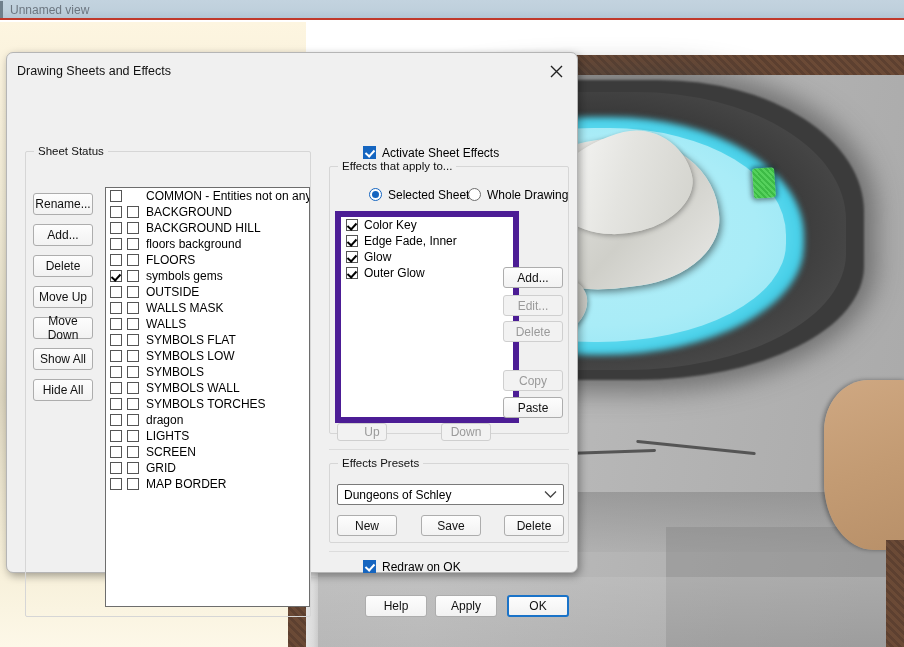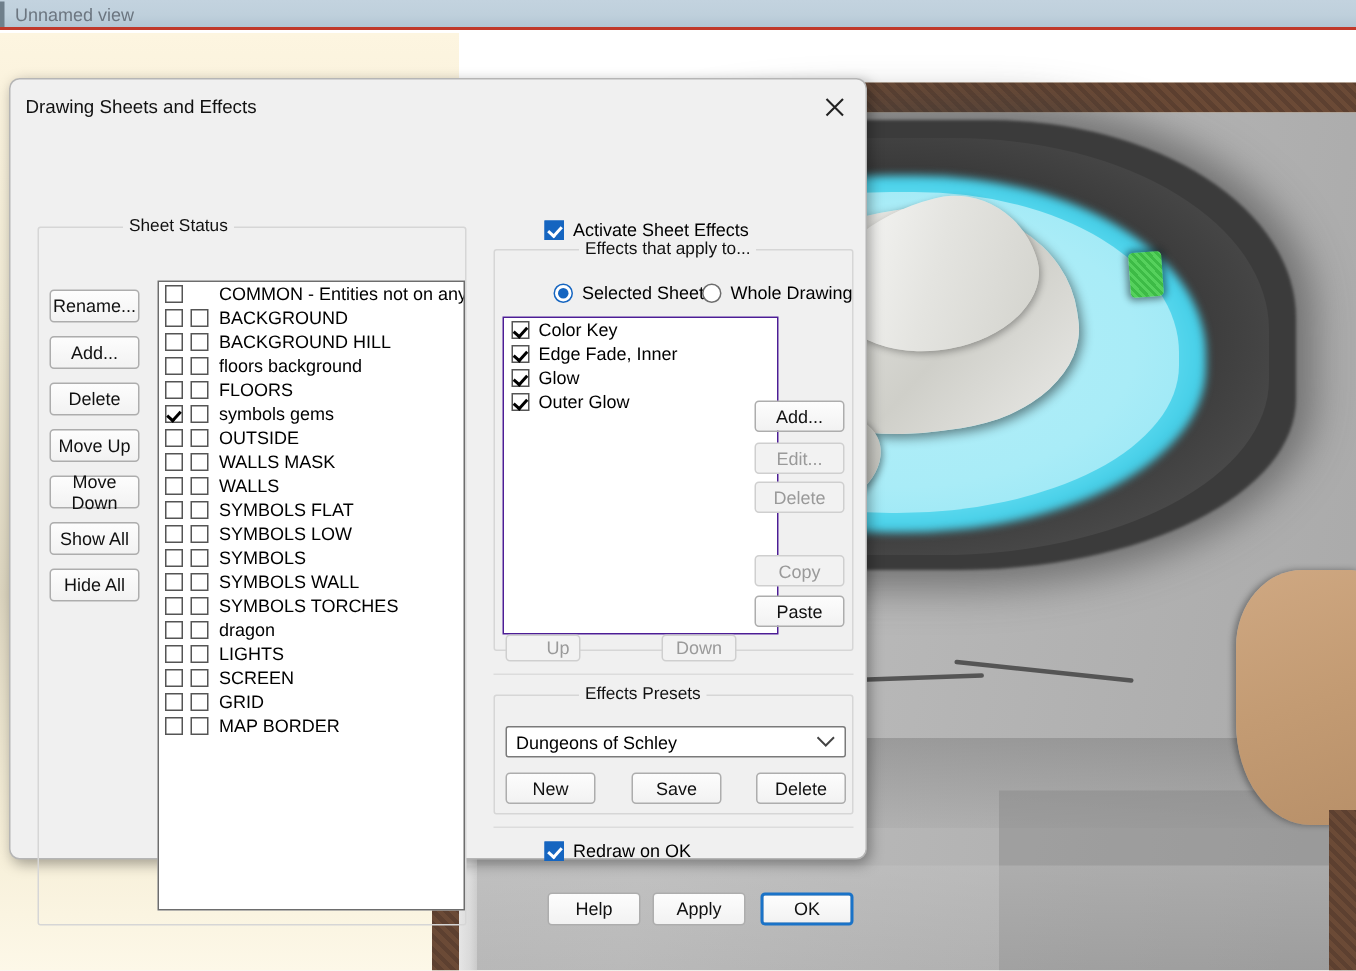"Sheet Status" .group-legend { margin-left: 48px -> none }
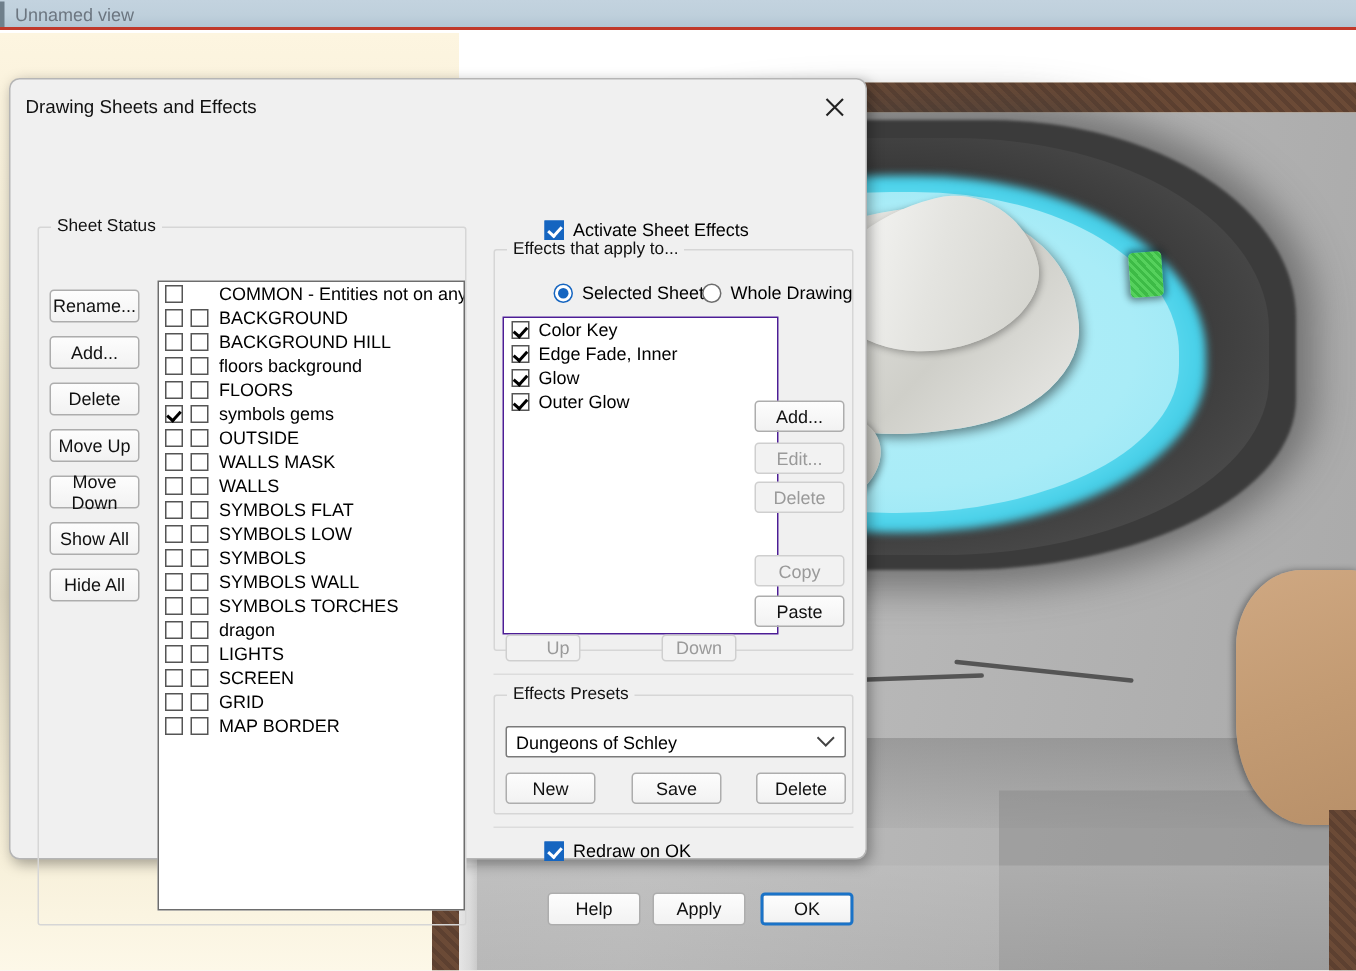"Activate Sheet Effects" .check-line { align-items: flex-end -> flex-start }
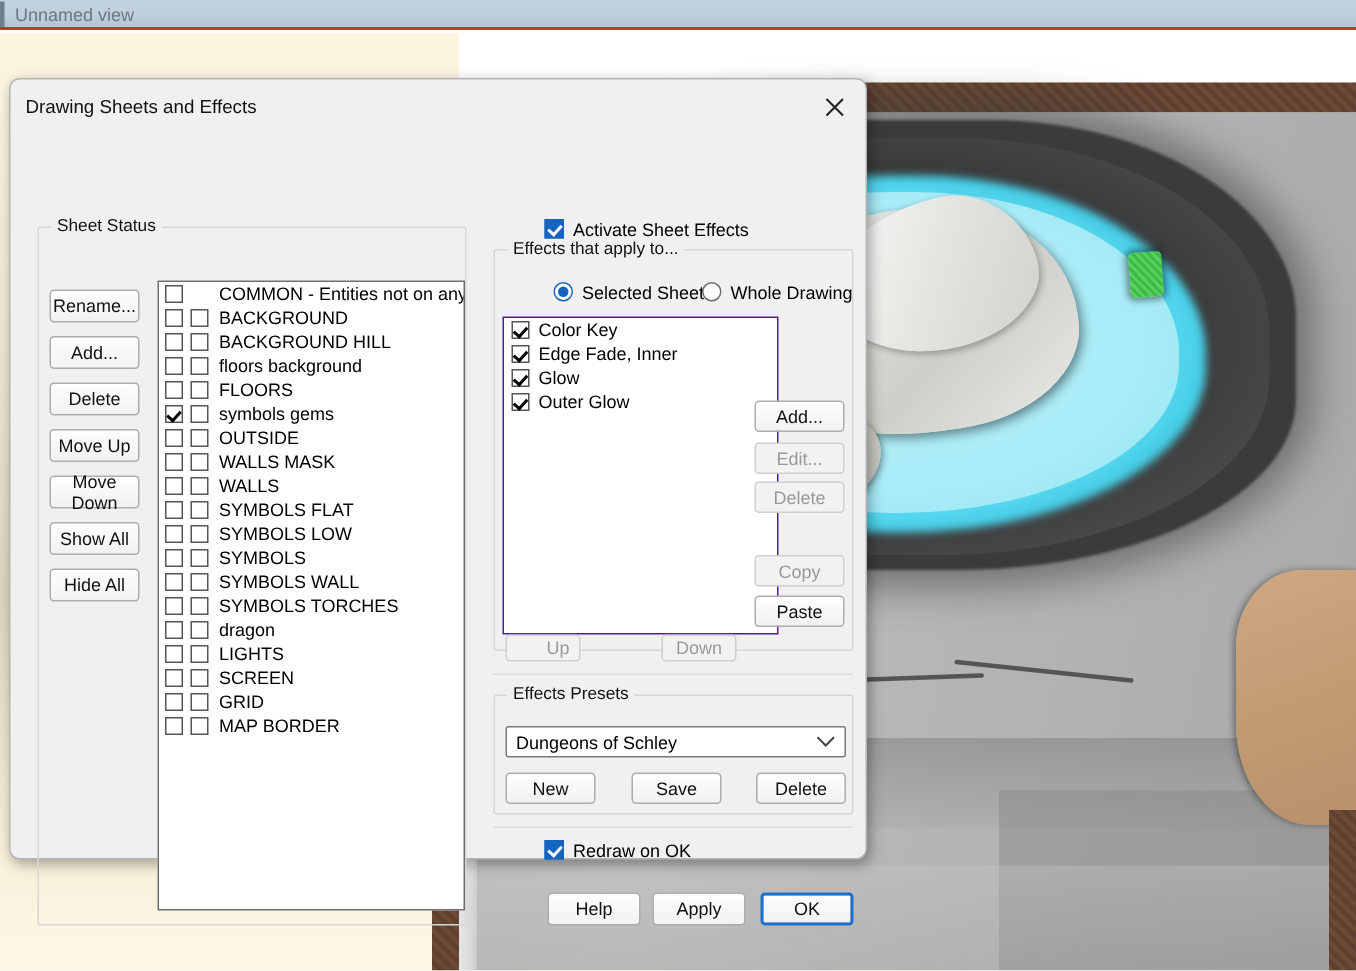"Color Key" #effects-list { border: 1px solid #4c1d95 -> 6px solid #4c1d95 }
